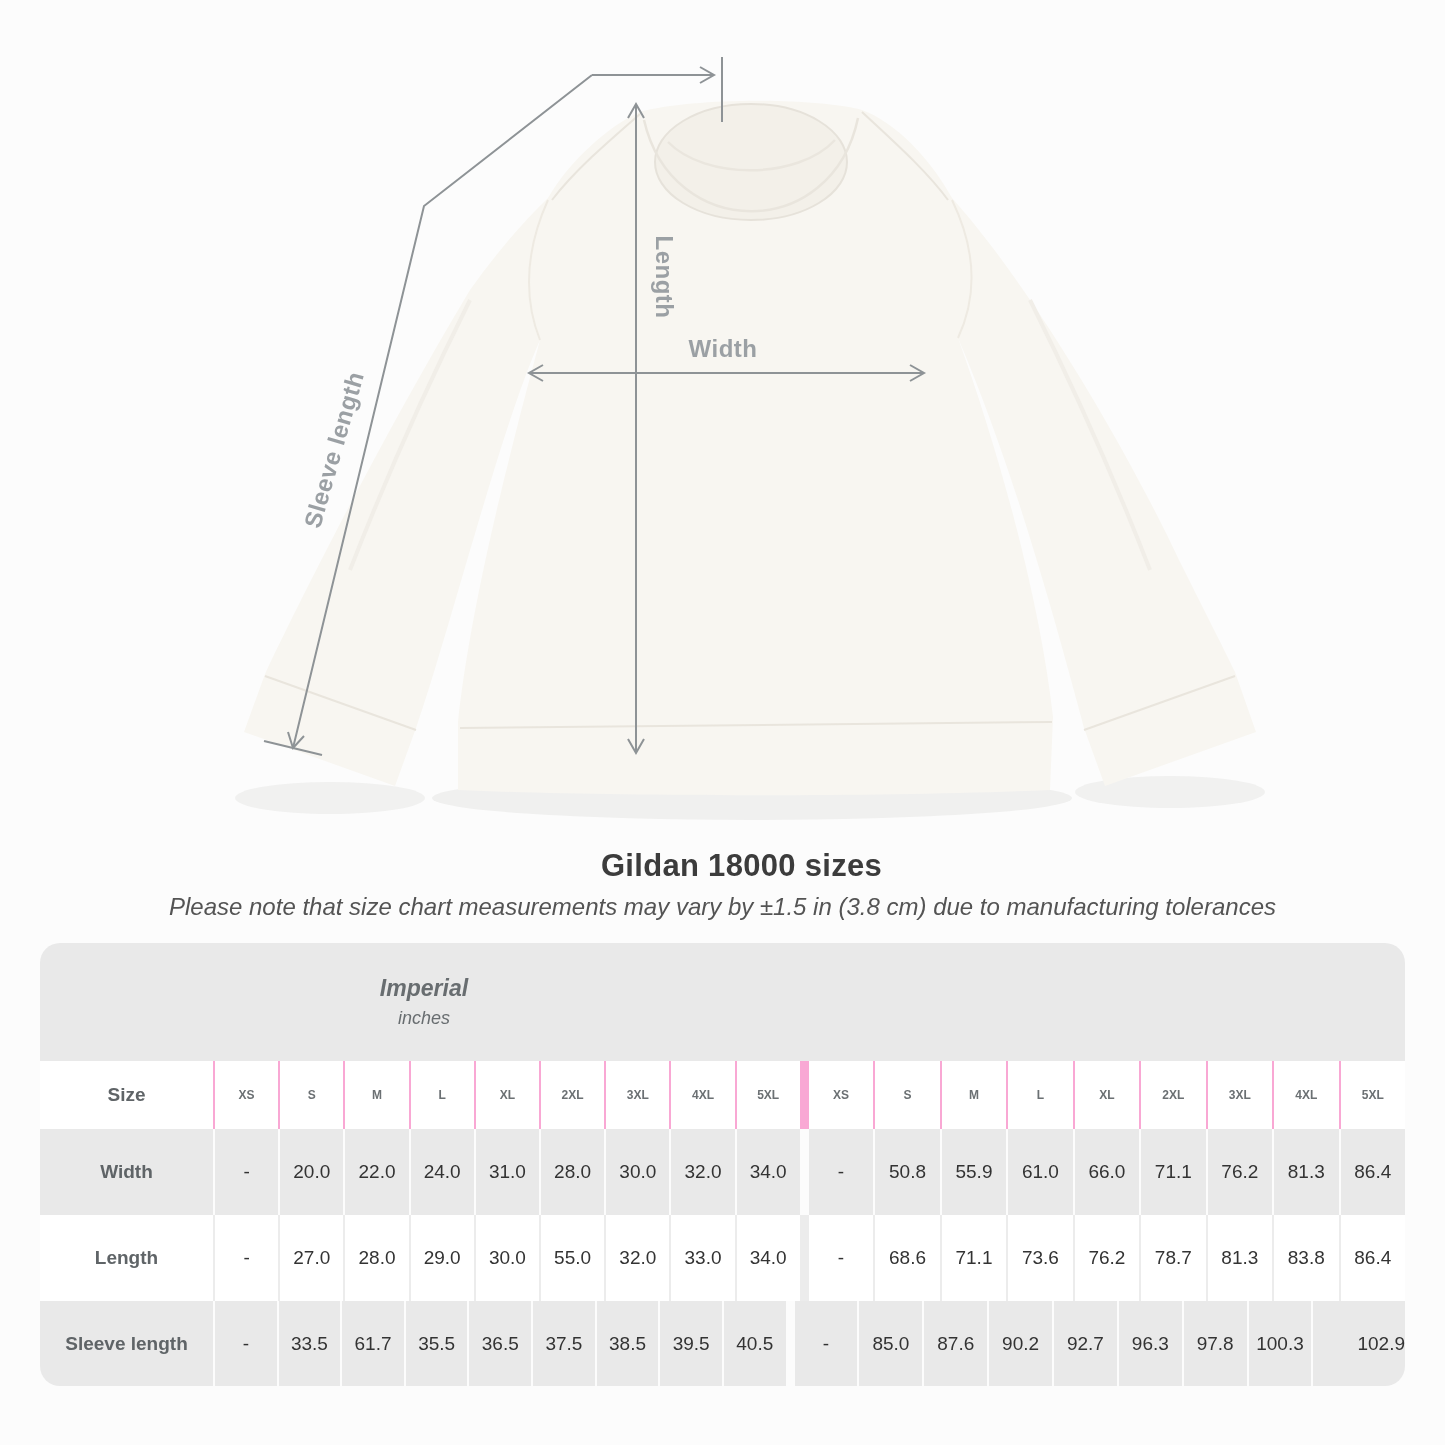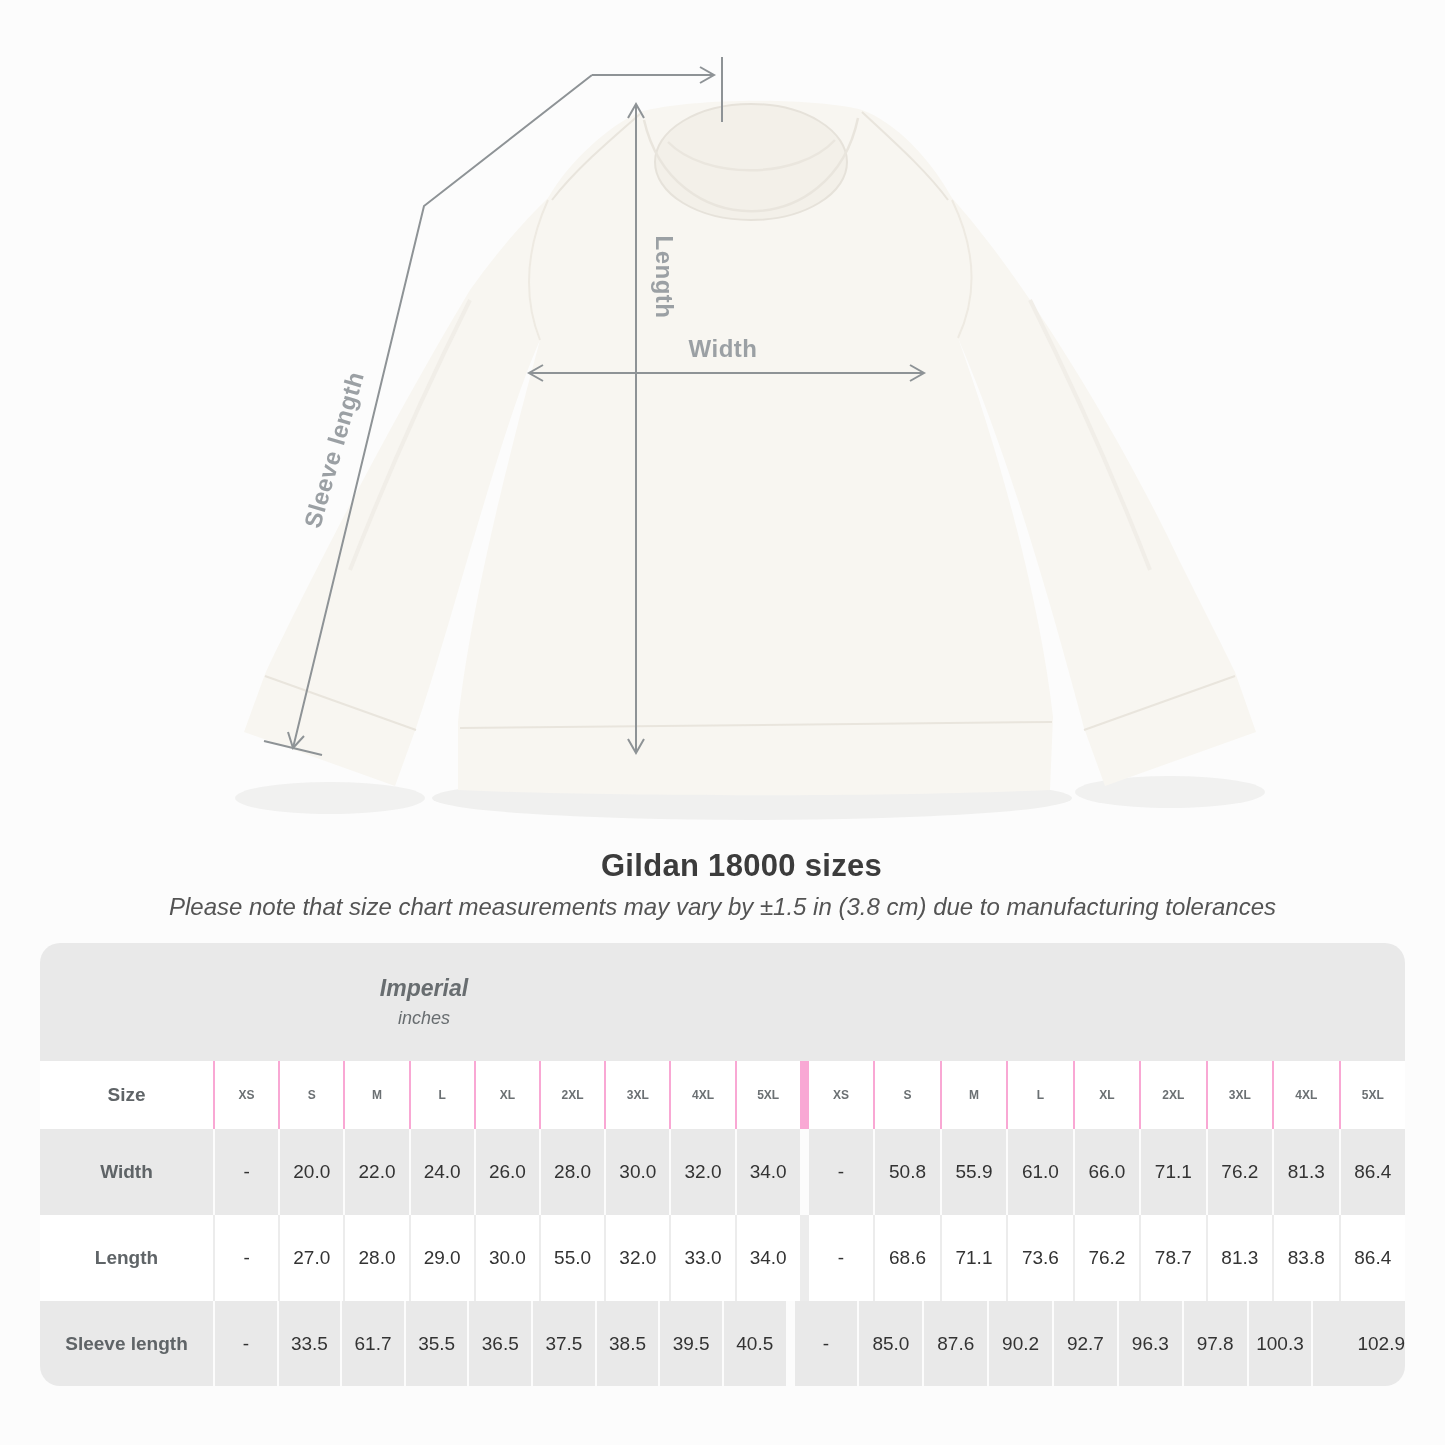"26.0" div.c-val { text: 26.0 -> 31.0 }
